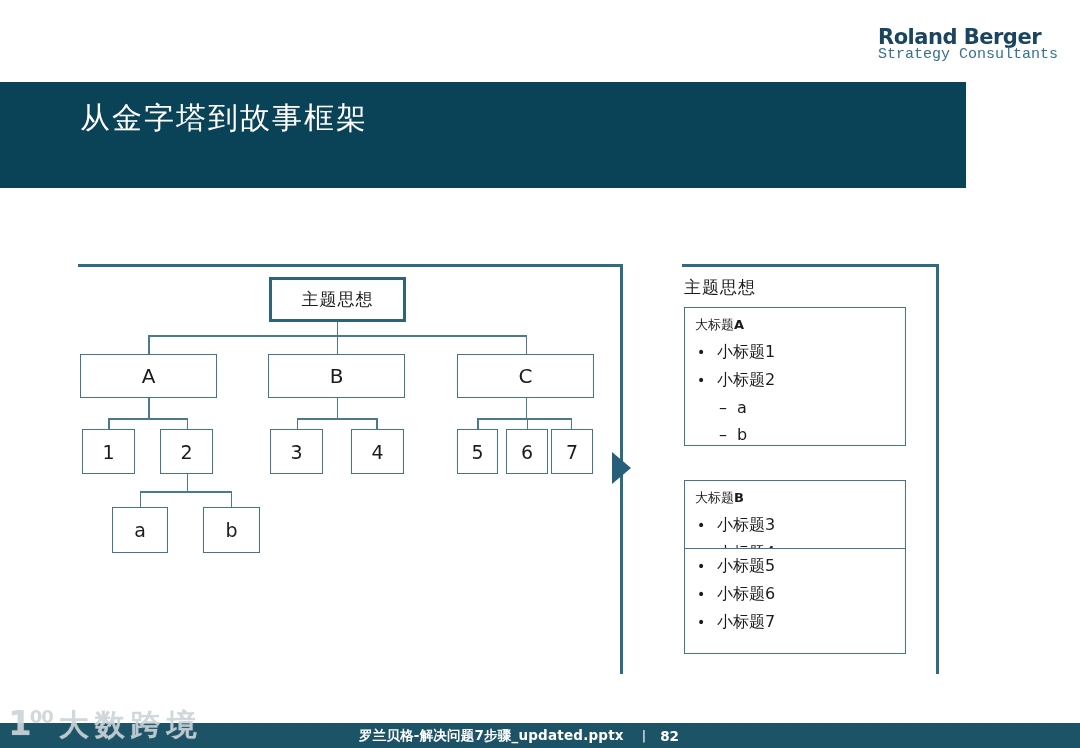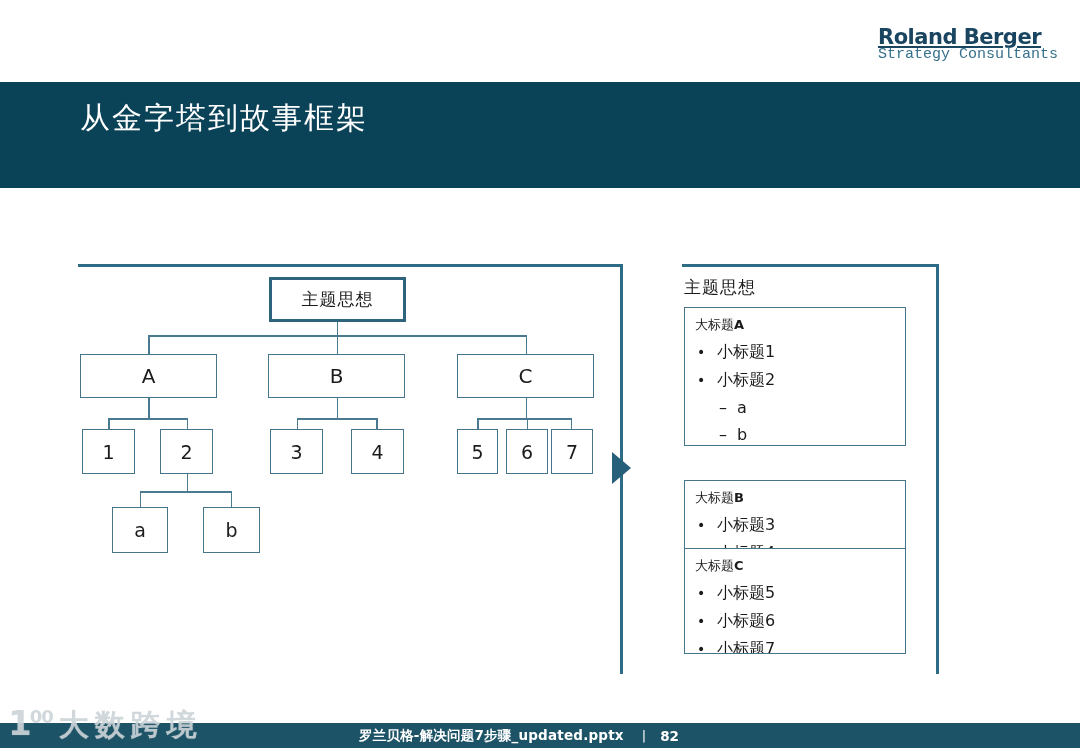"Roland Berger" .logo-name { text-decoration: underline -> none }
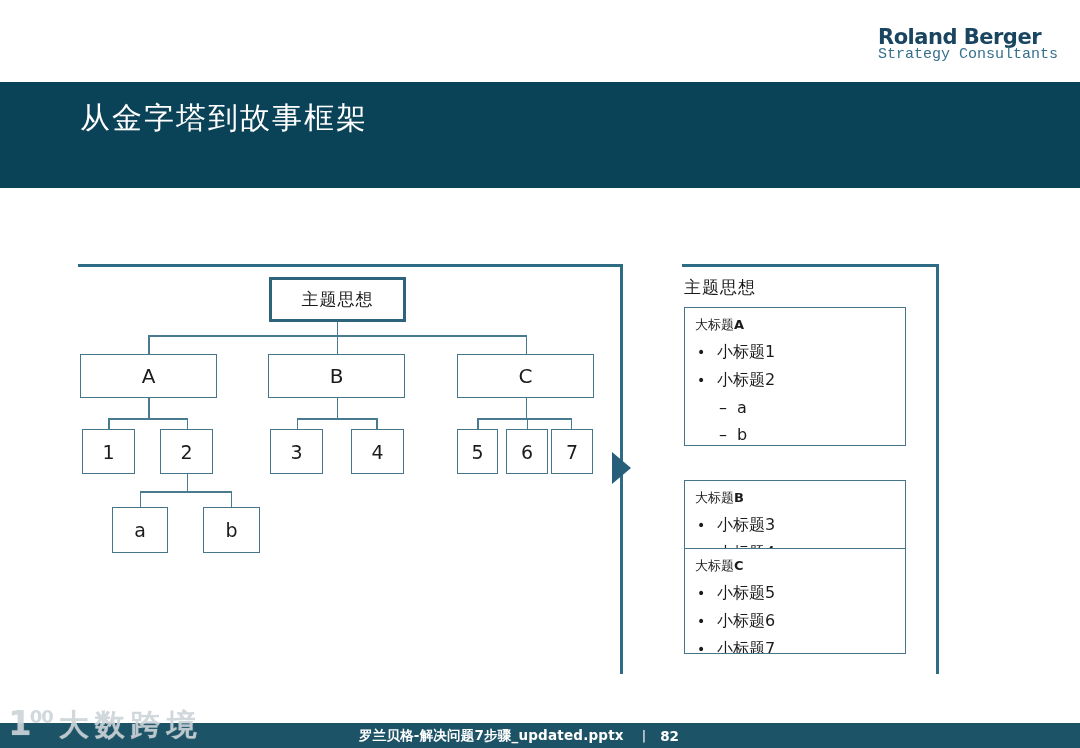"从金字塔到故事框架" .header-bar { width: 1080px -> 966px }
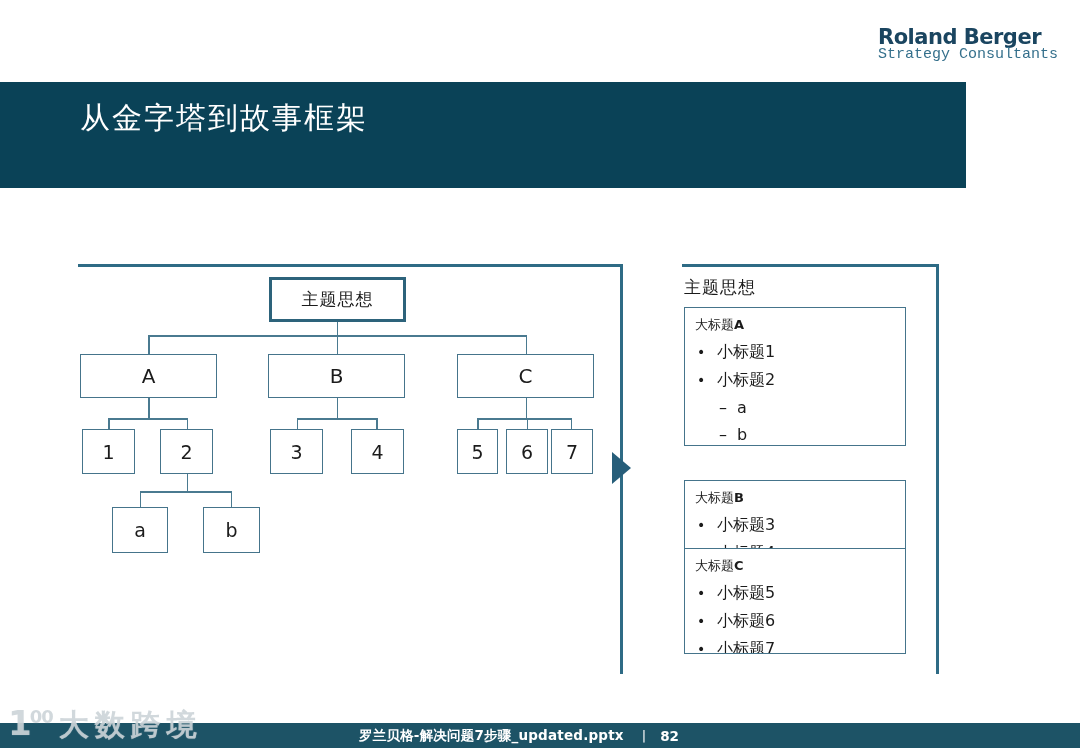"大标题C" div.sec-title { html: <div><span>大标题</span><b>C</b></div> -> none }
